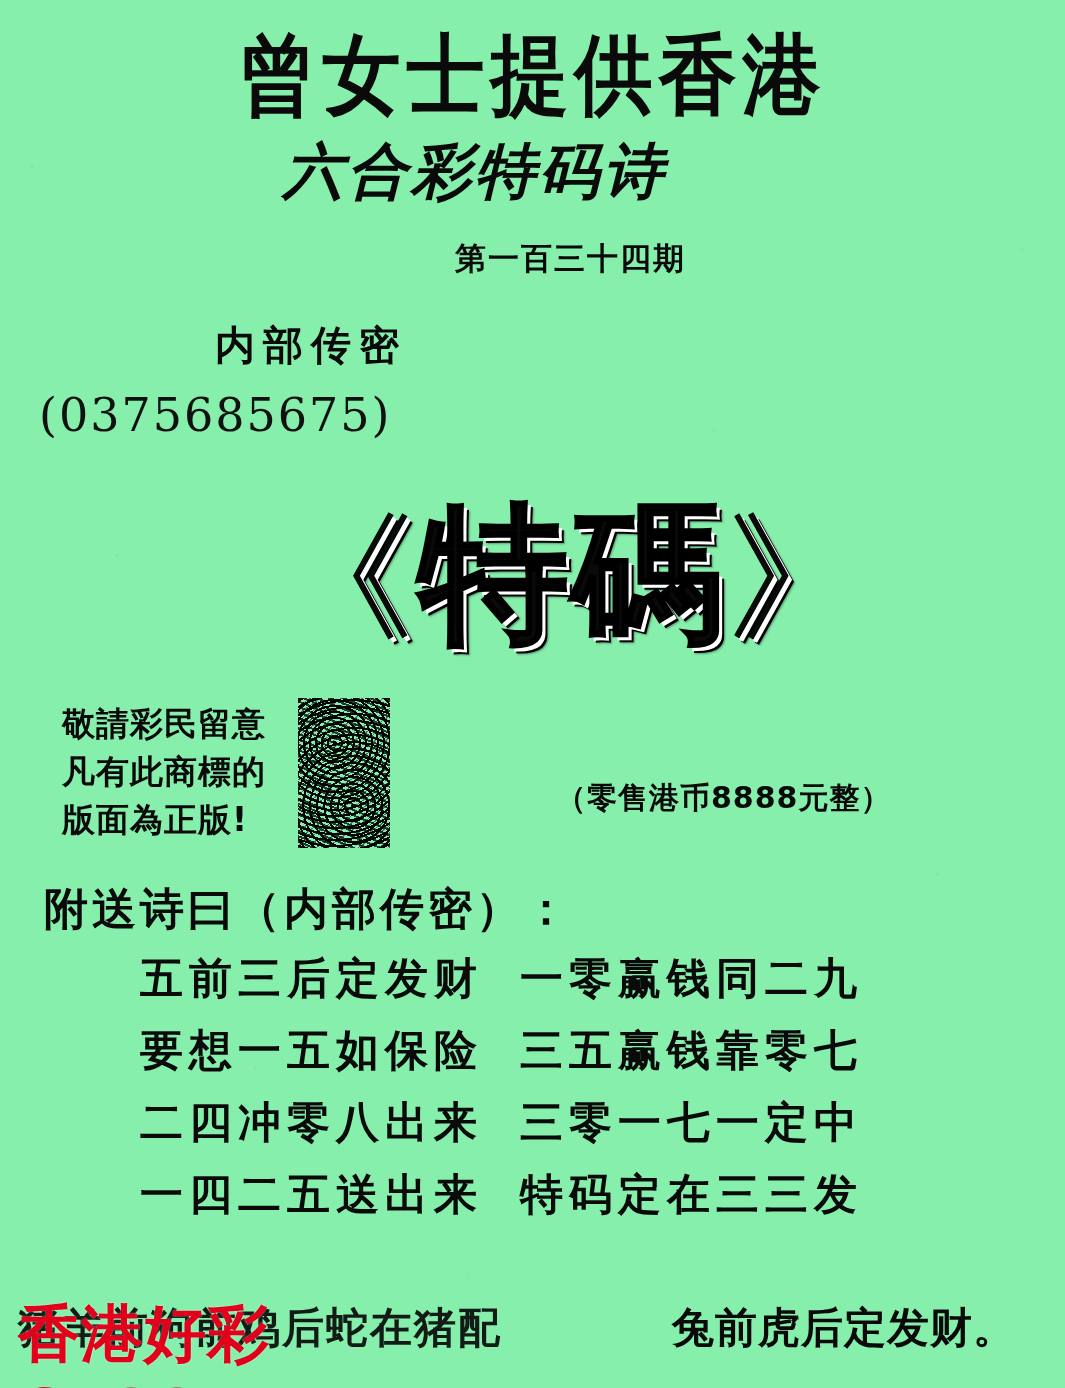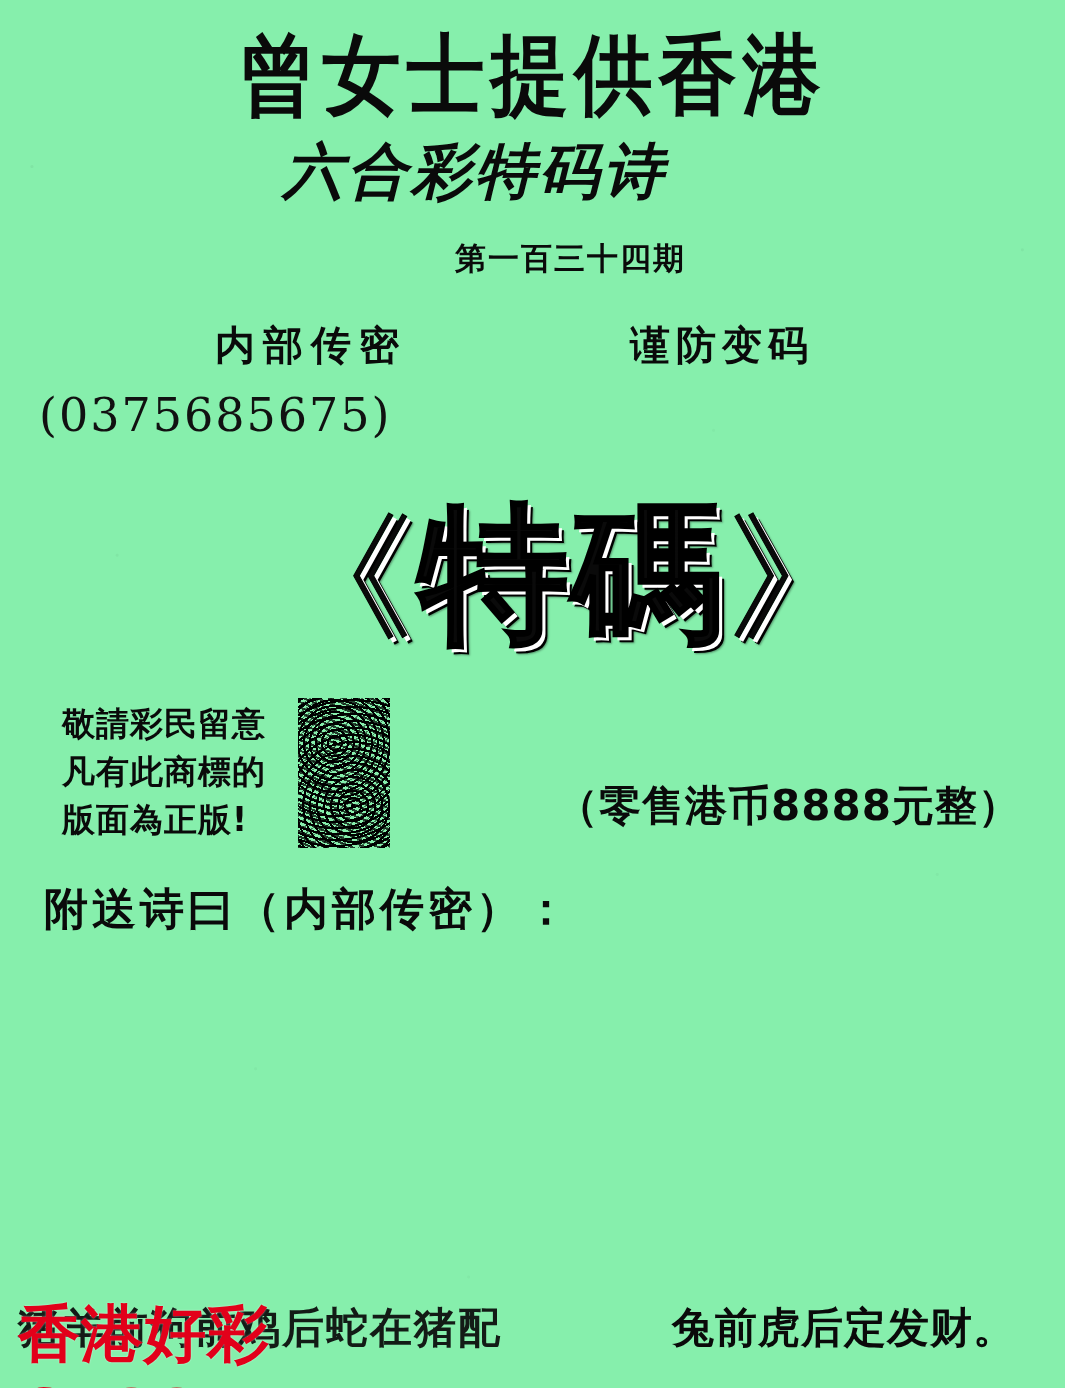"谨防变码" div.abs { html: <div>谨防变码</div> -> none }
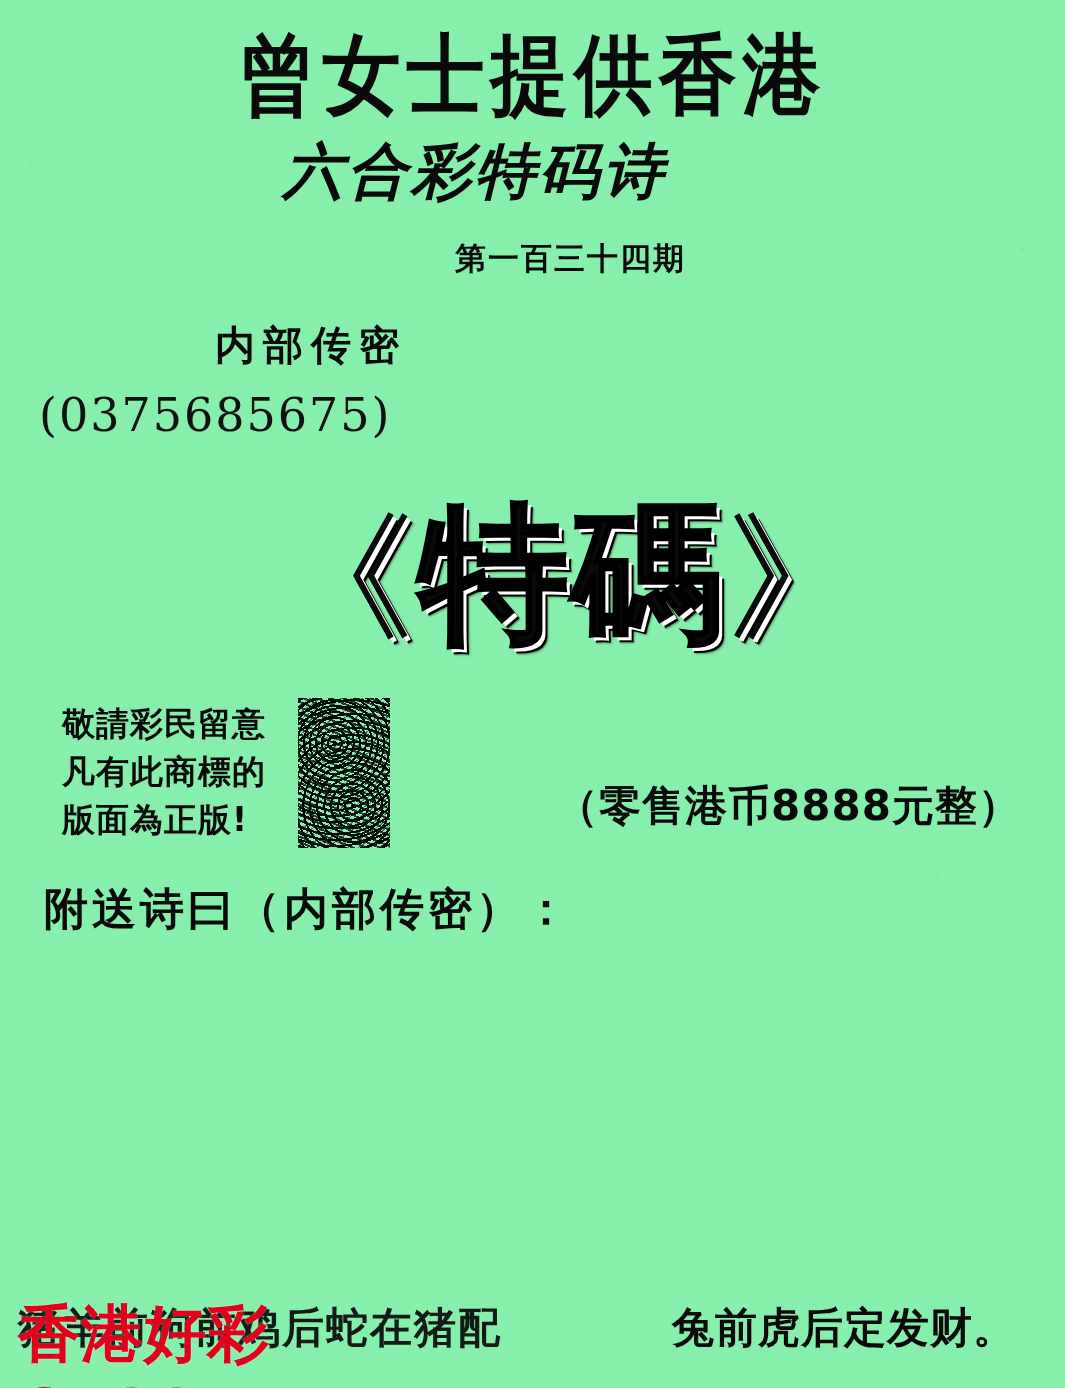"（零售港币8888元整）" #price-note { font-size: 42px -> 30px }
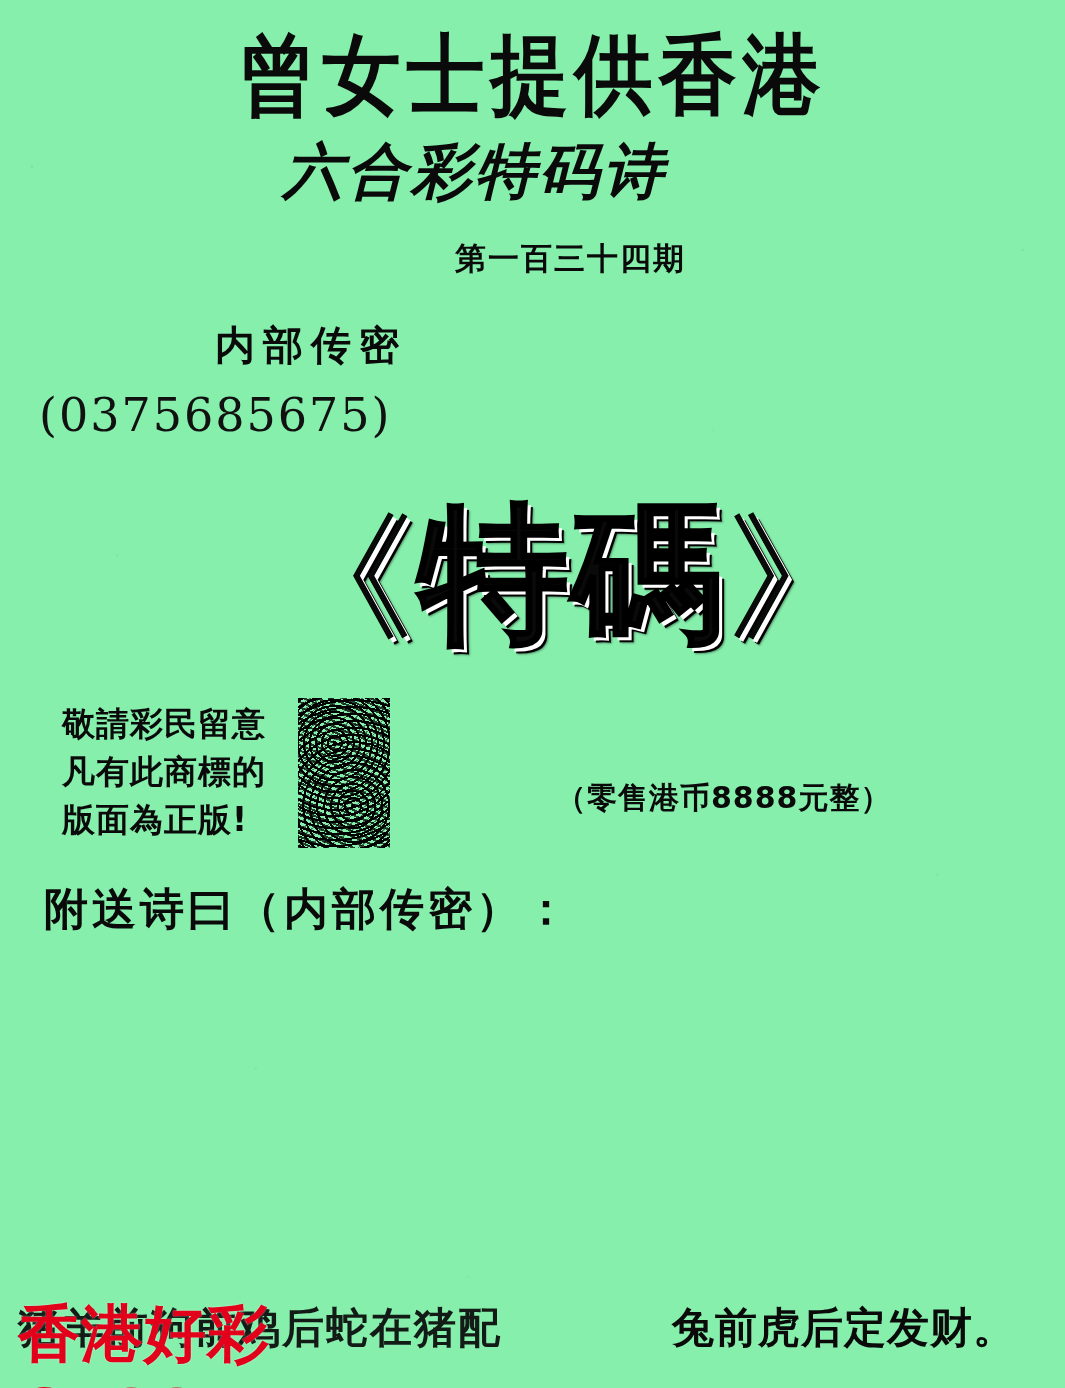"五前三后定发财" div.abs { html: none -> <div> <div> <div>五前三后定发财</div> <div>一零赢钱同二九</div> </div> <div> <div>要想一五如保险</div> <div>三五赢钱靠零七</div> </div> <div> <div>二四冲零八出来</div> <div>三零一七一定中</div> </div> <div> <div>一四二五送出来</div> <div>特码定在三三发</div> </div> </div> }
